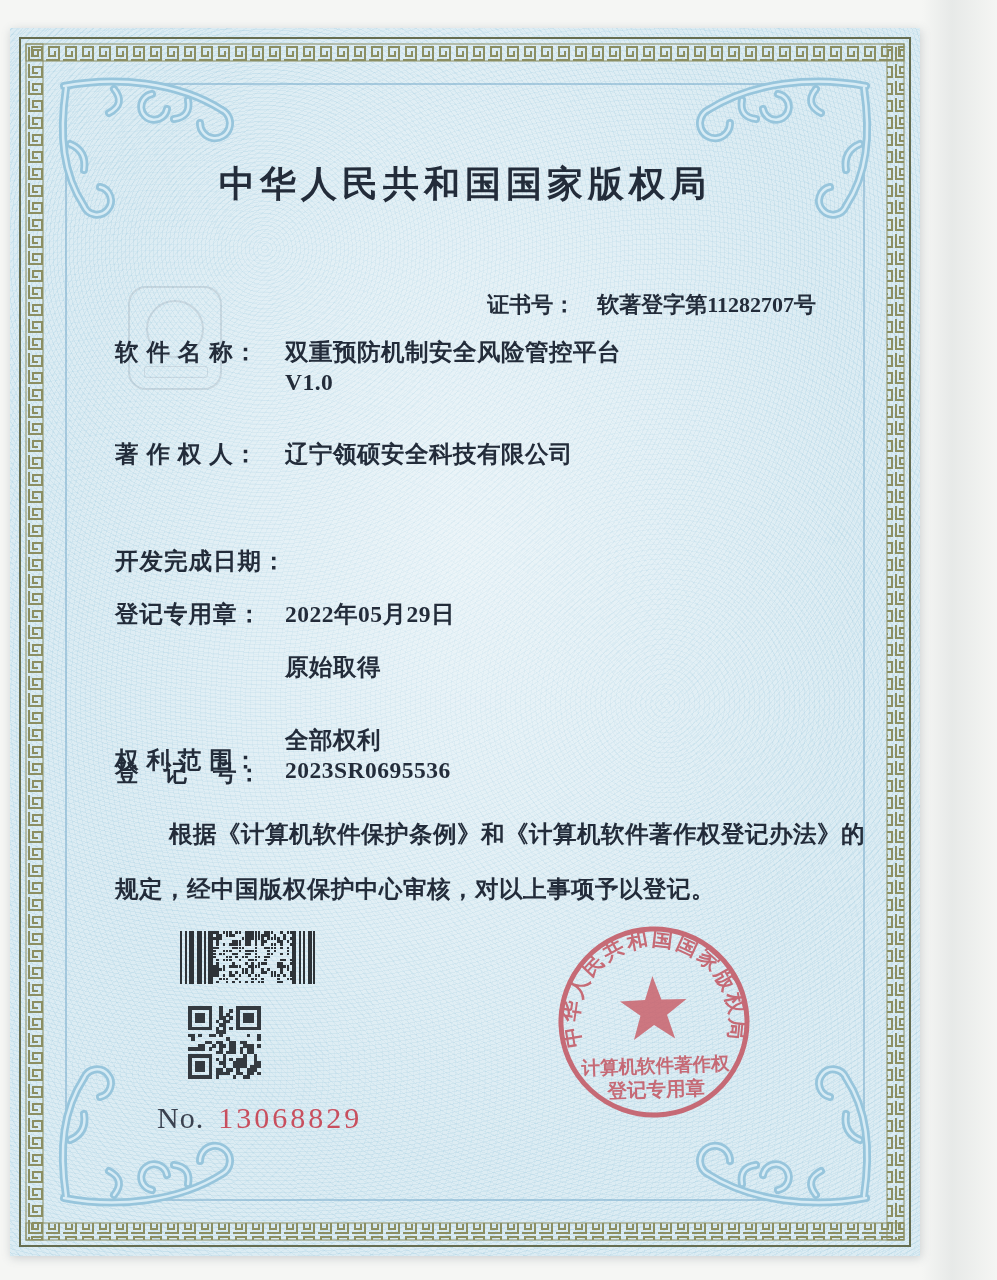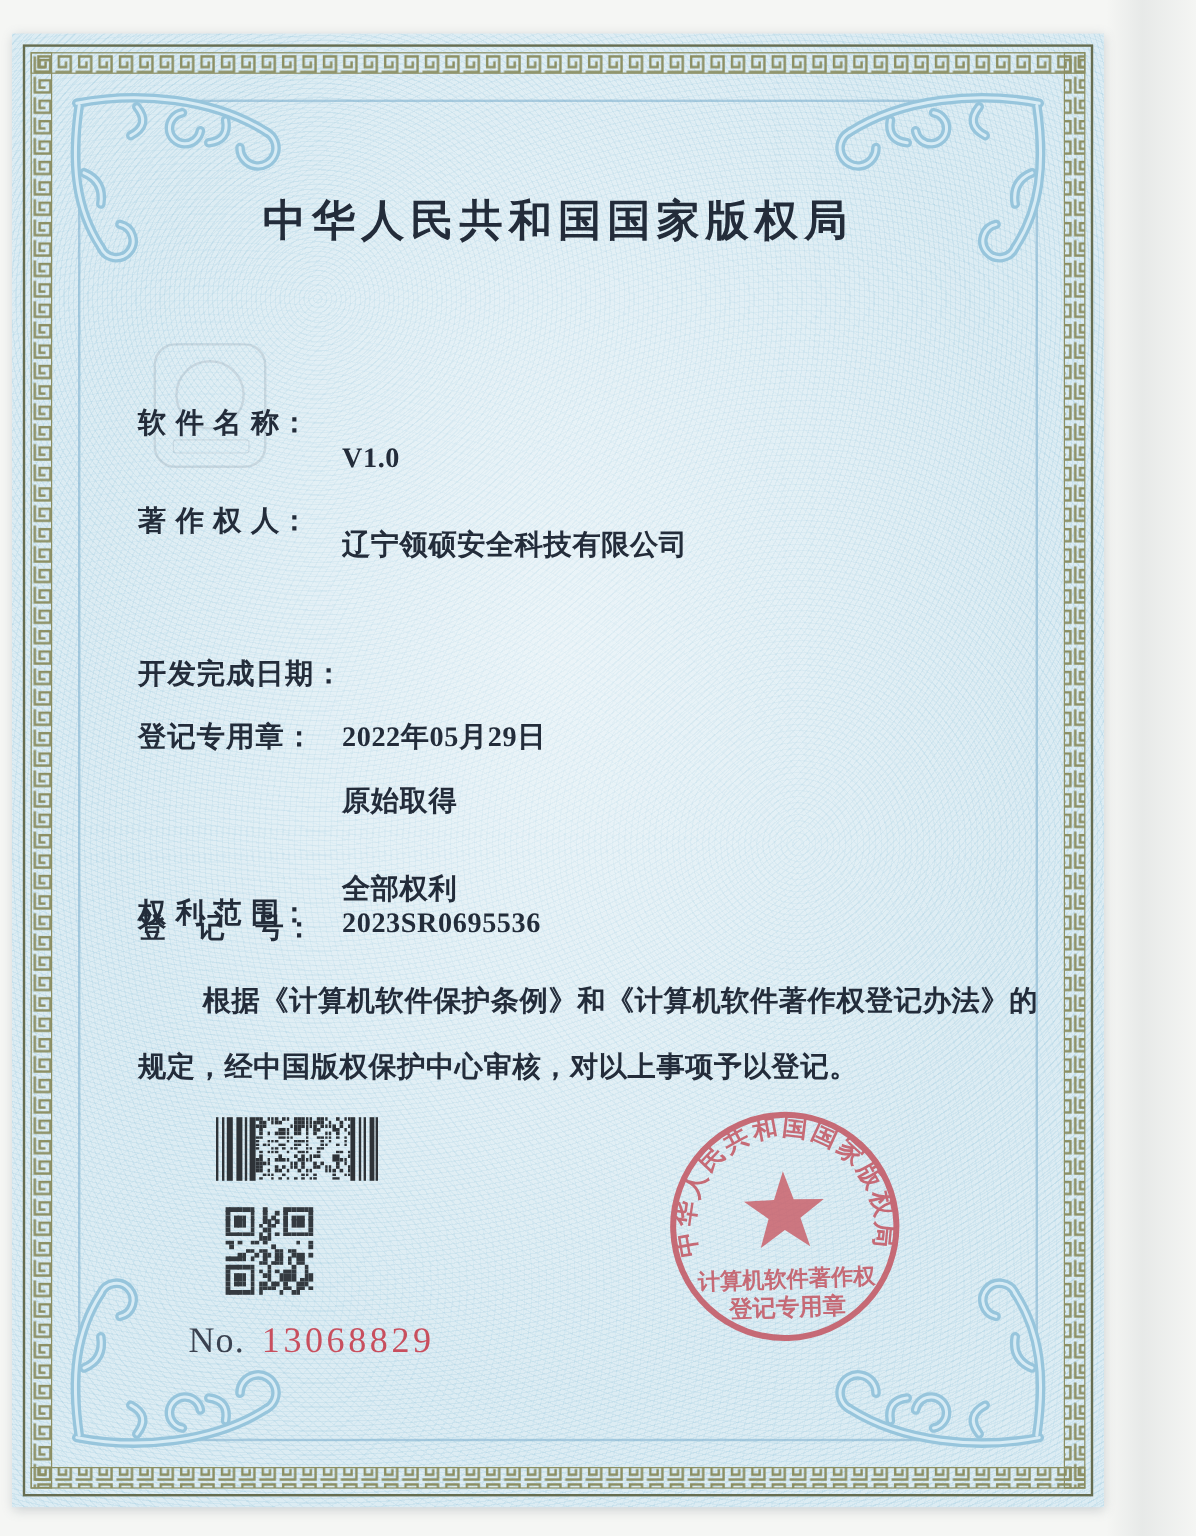"证书号： 软著登字第11282707号" div.certno-row { html: none -> <div> <span>证书号：</span><span></span><span>软著登字第11282707号</span> </div> }
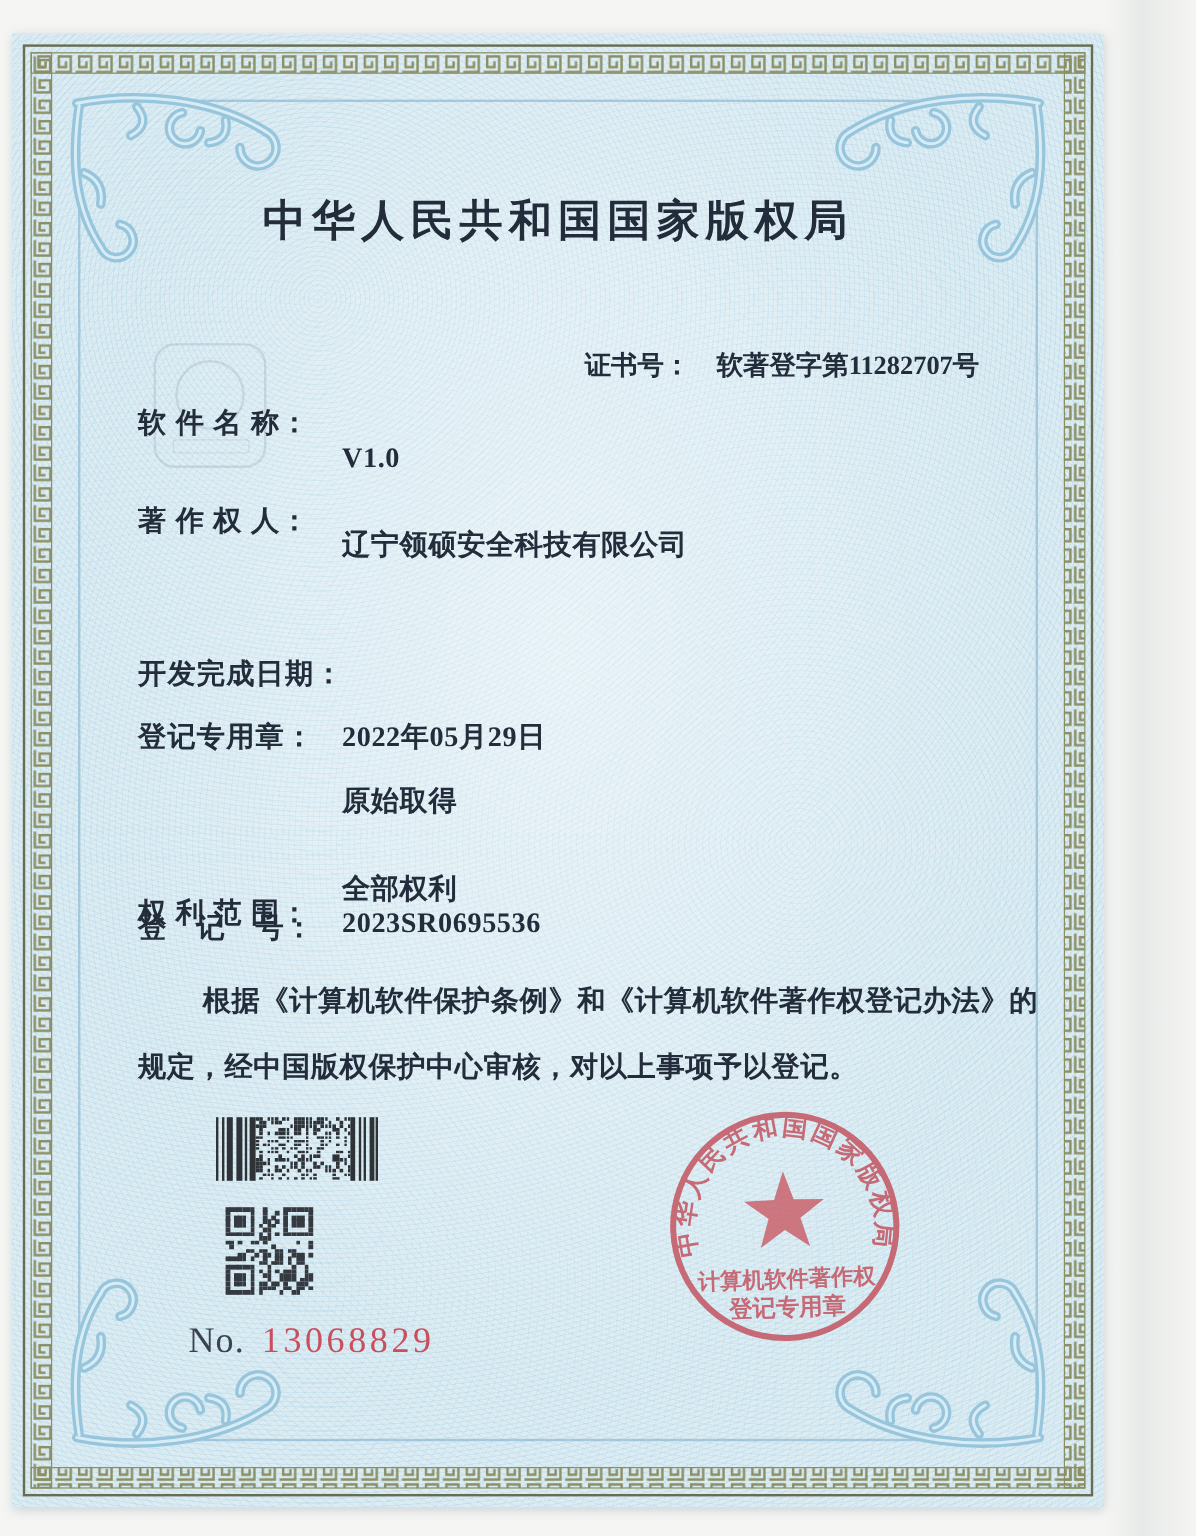"双重预防机制安全风险管控平台" div.fvalue { html: none -> <div>双重预防机制安全风险管控平台</div> }
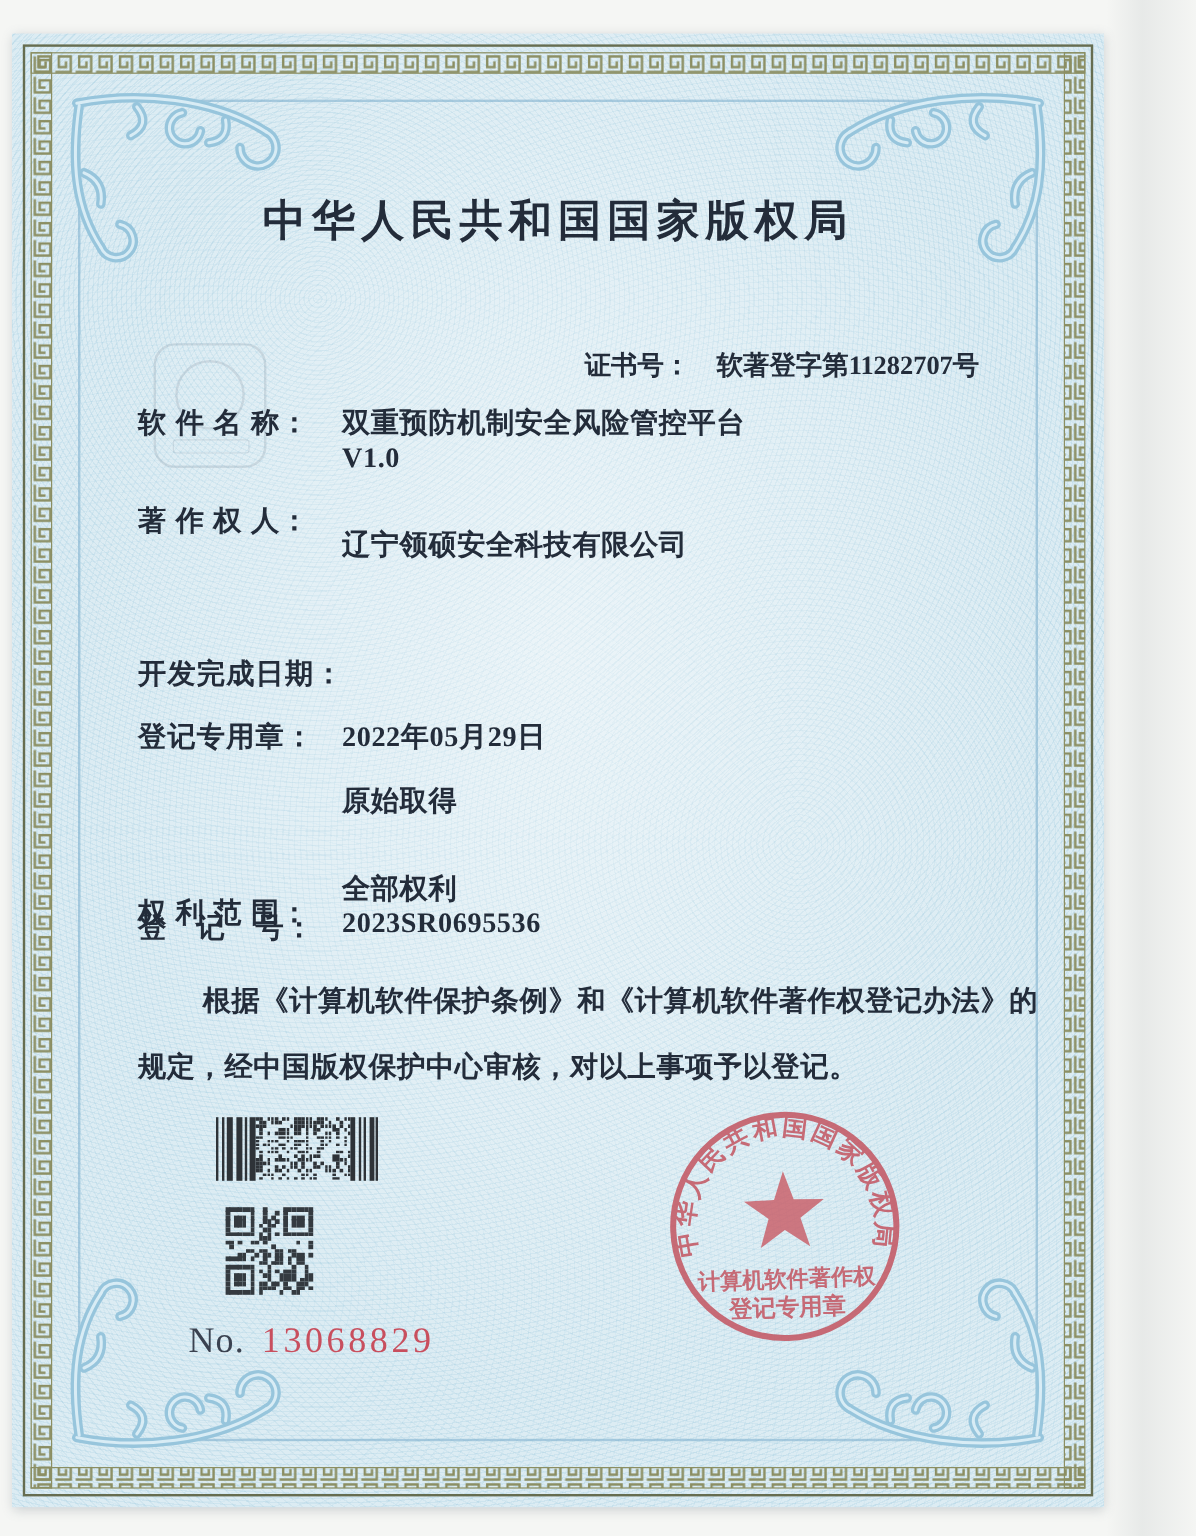"著 作 权 人：" div.flabel { top: 390px -> 410px }
